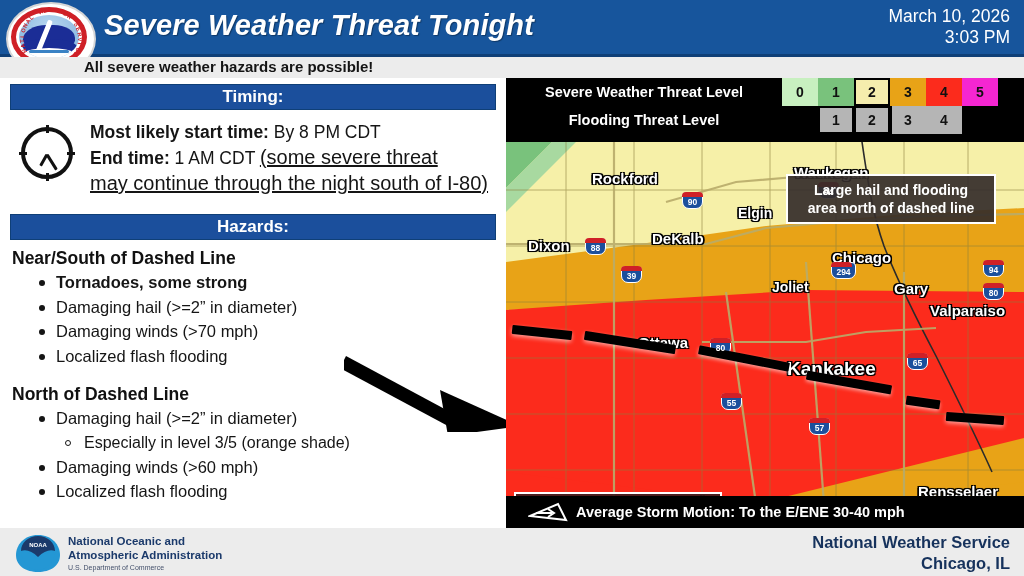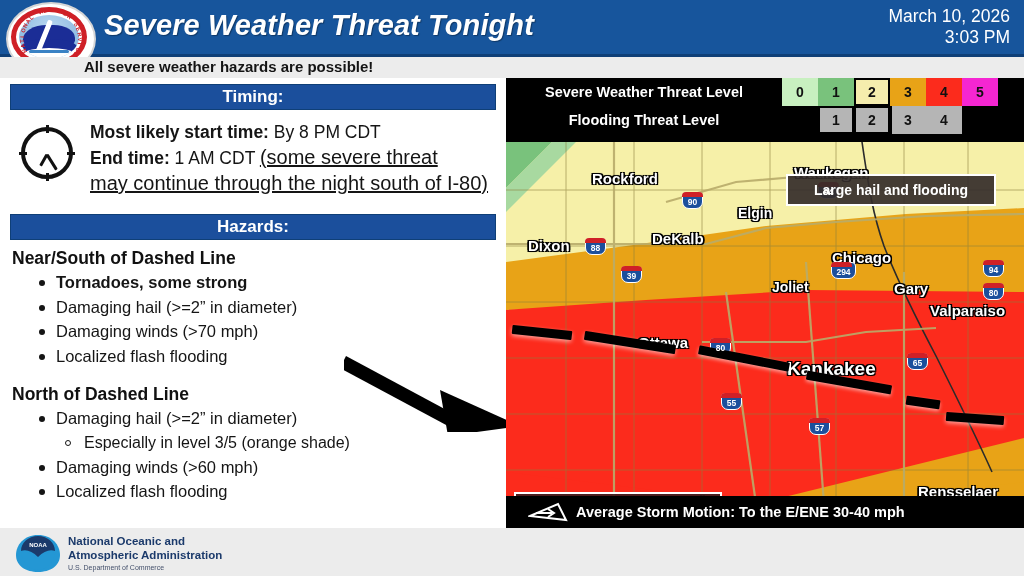"area north of dashed line" div { html: none -> <div>area north of dashed line</div> }
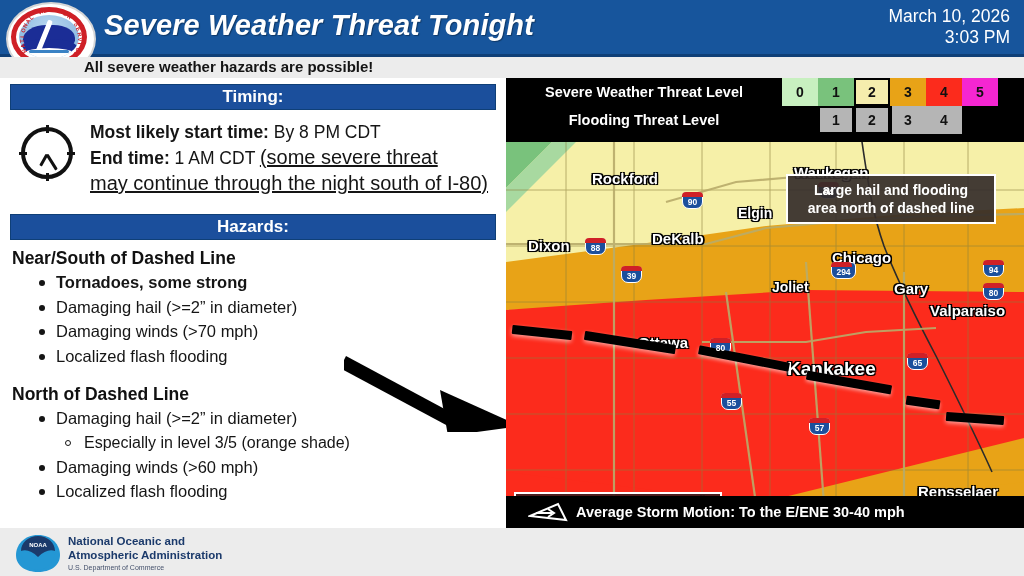"National Weather Service" div.nws-footer { html: none -> <div> <div>National Weather Service</div> <div>Chicago, IL</div> </div> }
